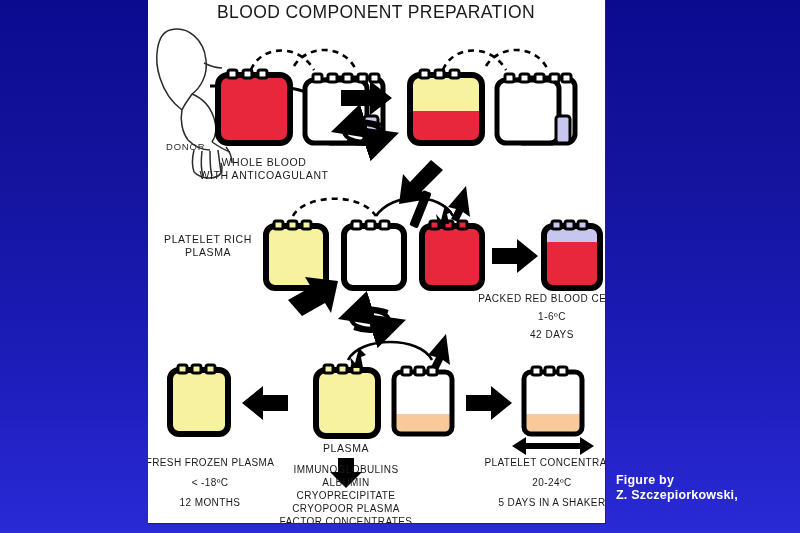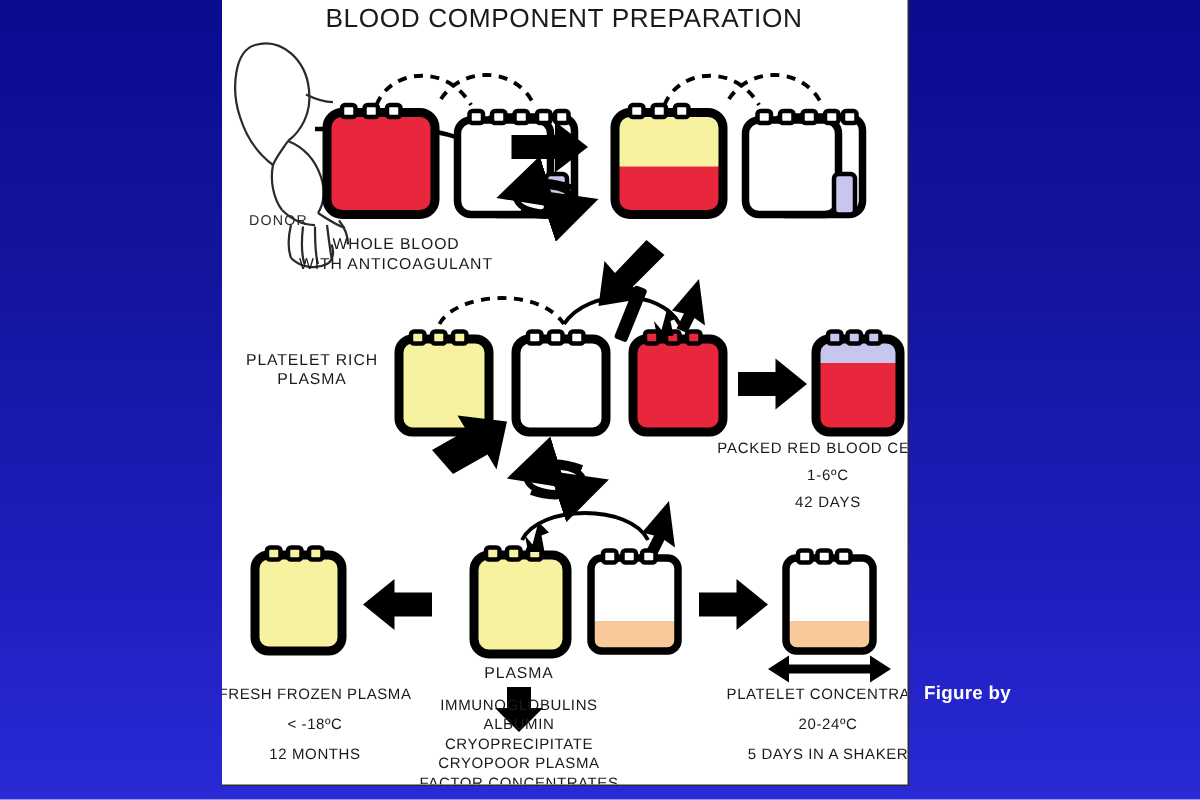"Figure by" #credit { top: 455px -> 473px }
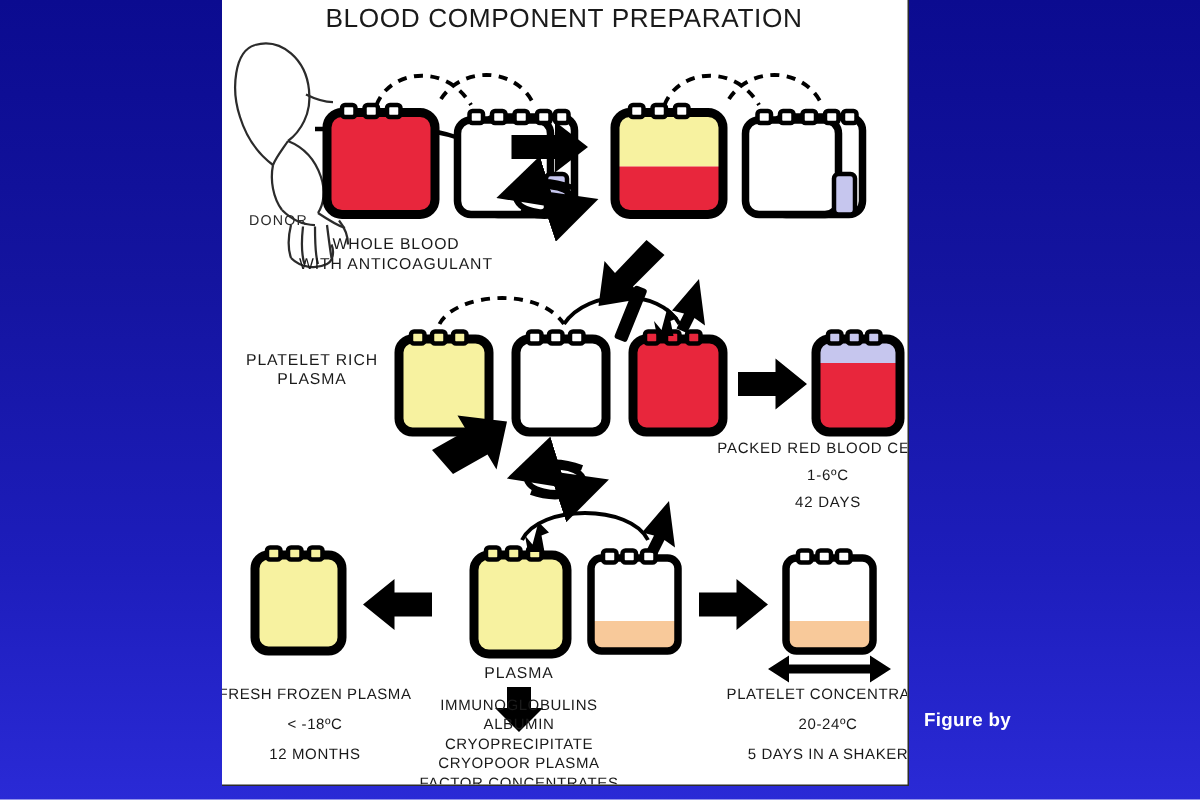"Z. Szczepiorkowski," div { html: none -> <div>Z. Szczepiorkowski,</div> }
